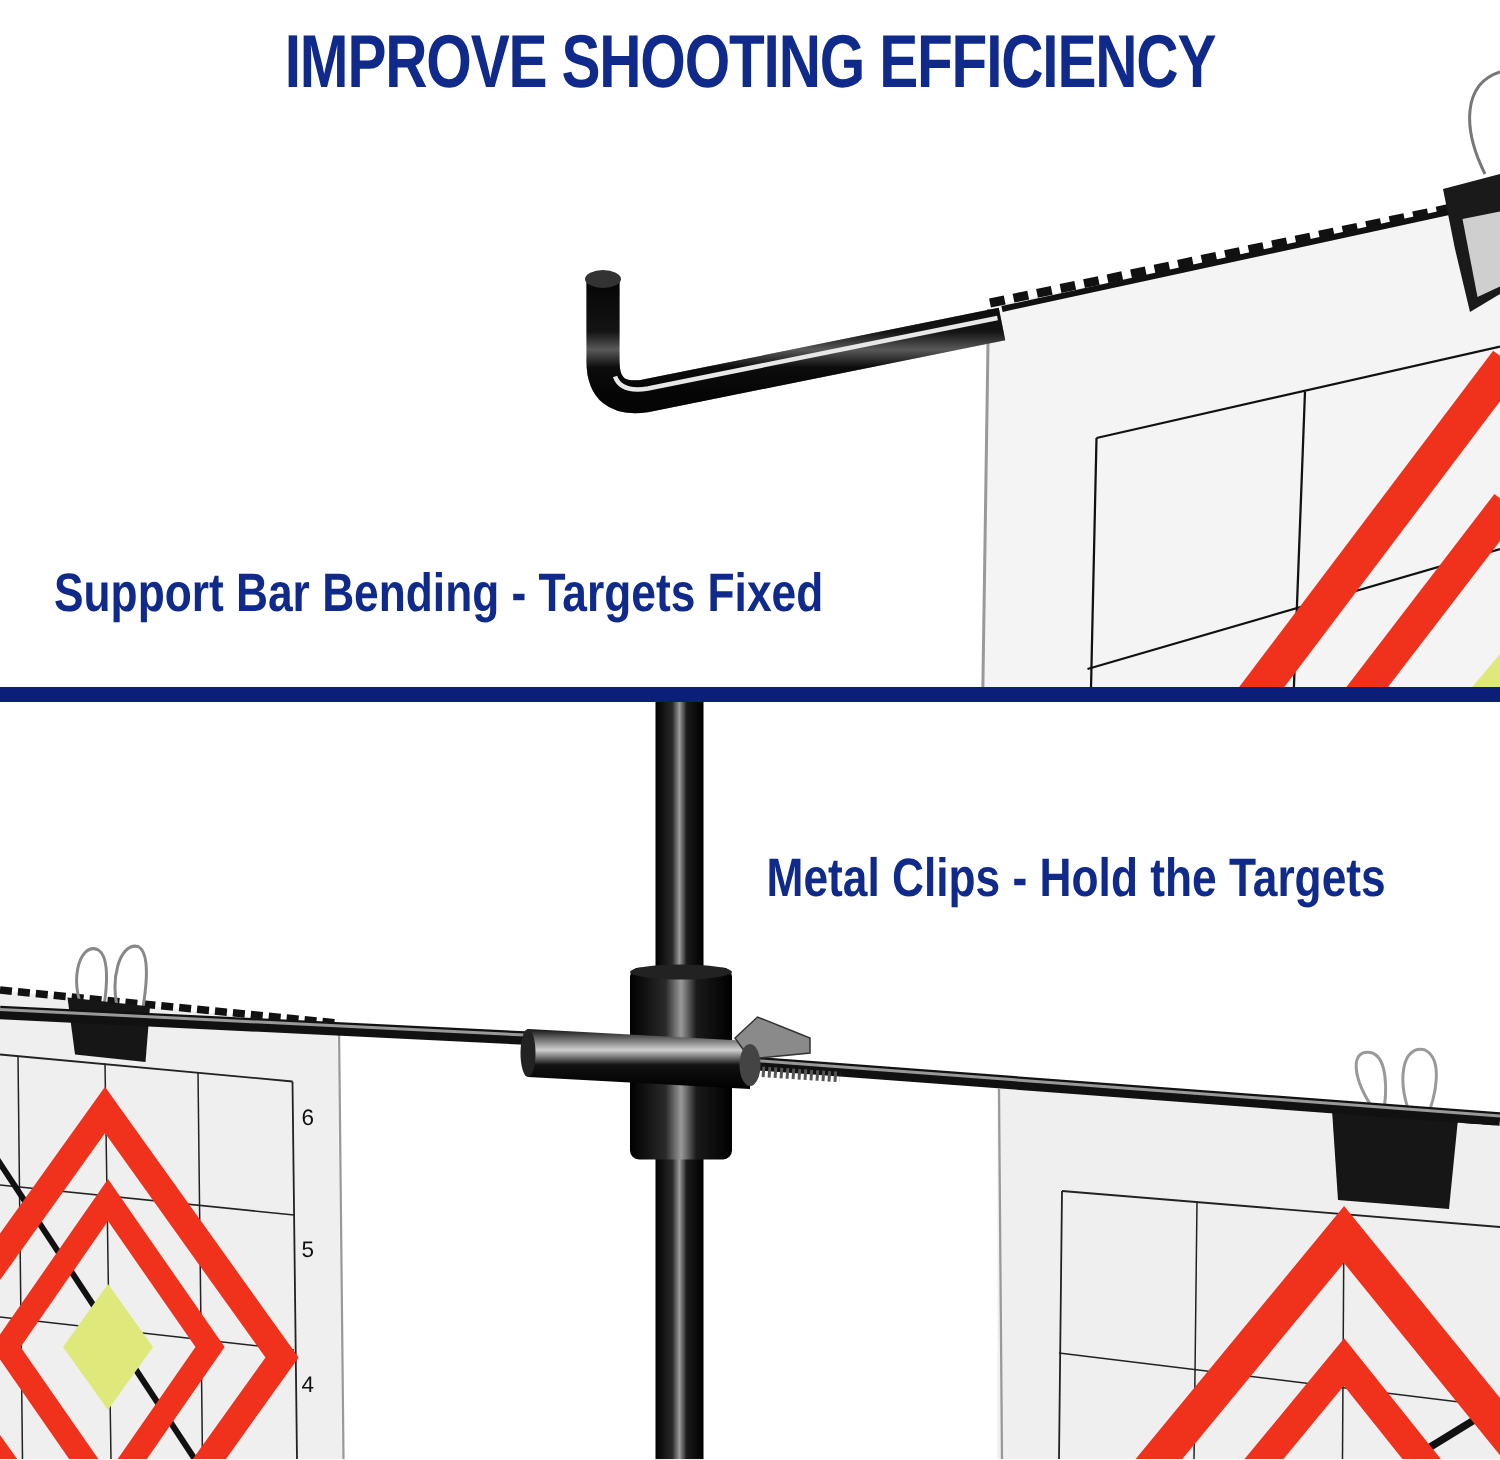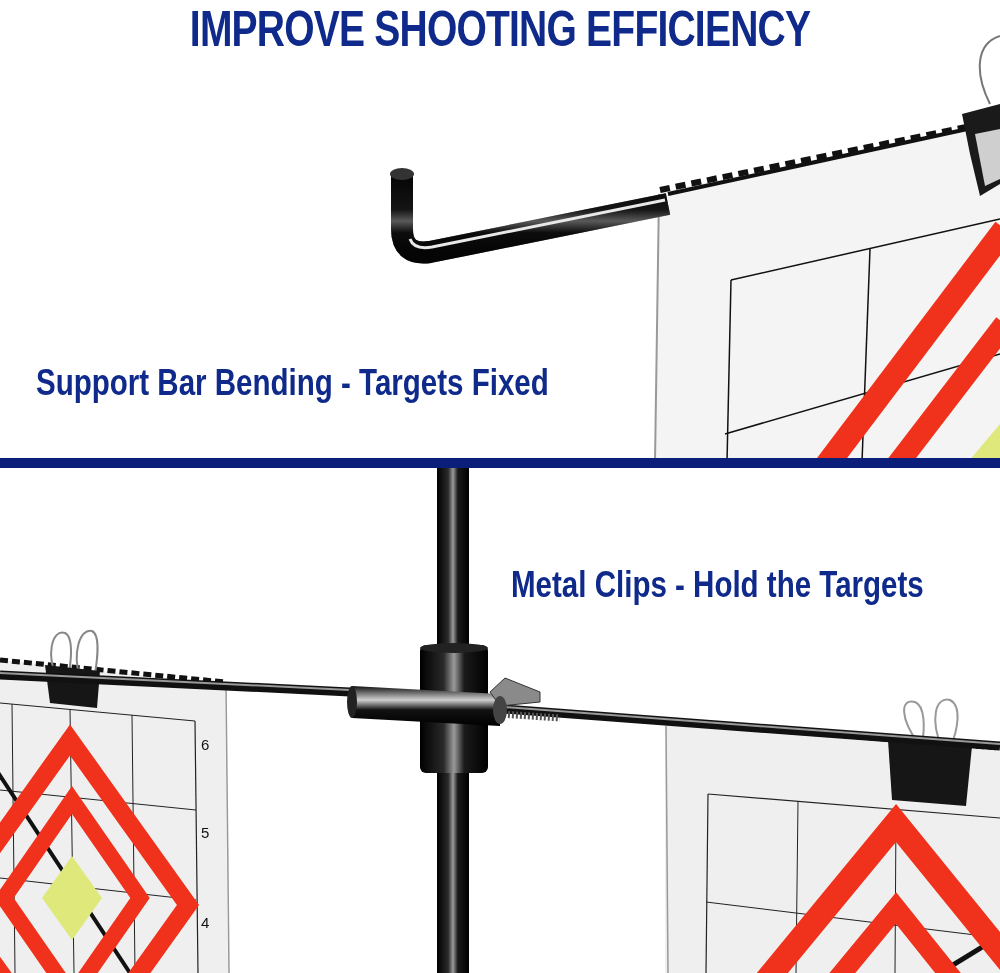"IMPROVE SHOOTING EFFICIENCY" #top-panel { top: 4px -> 16px }
